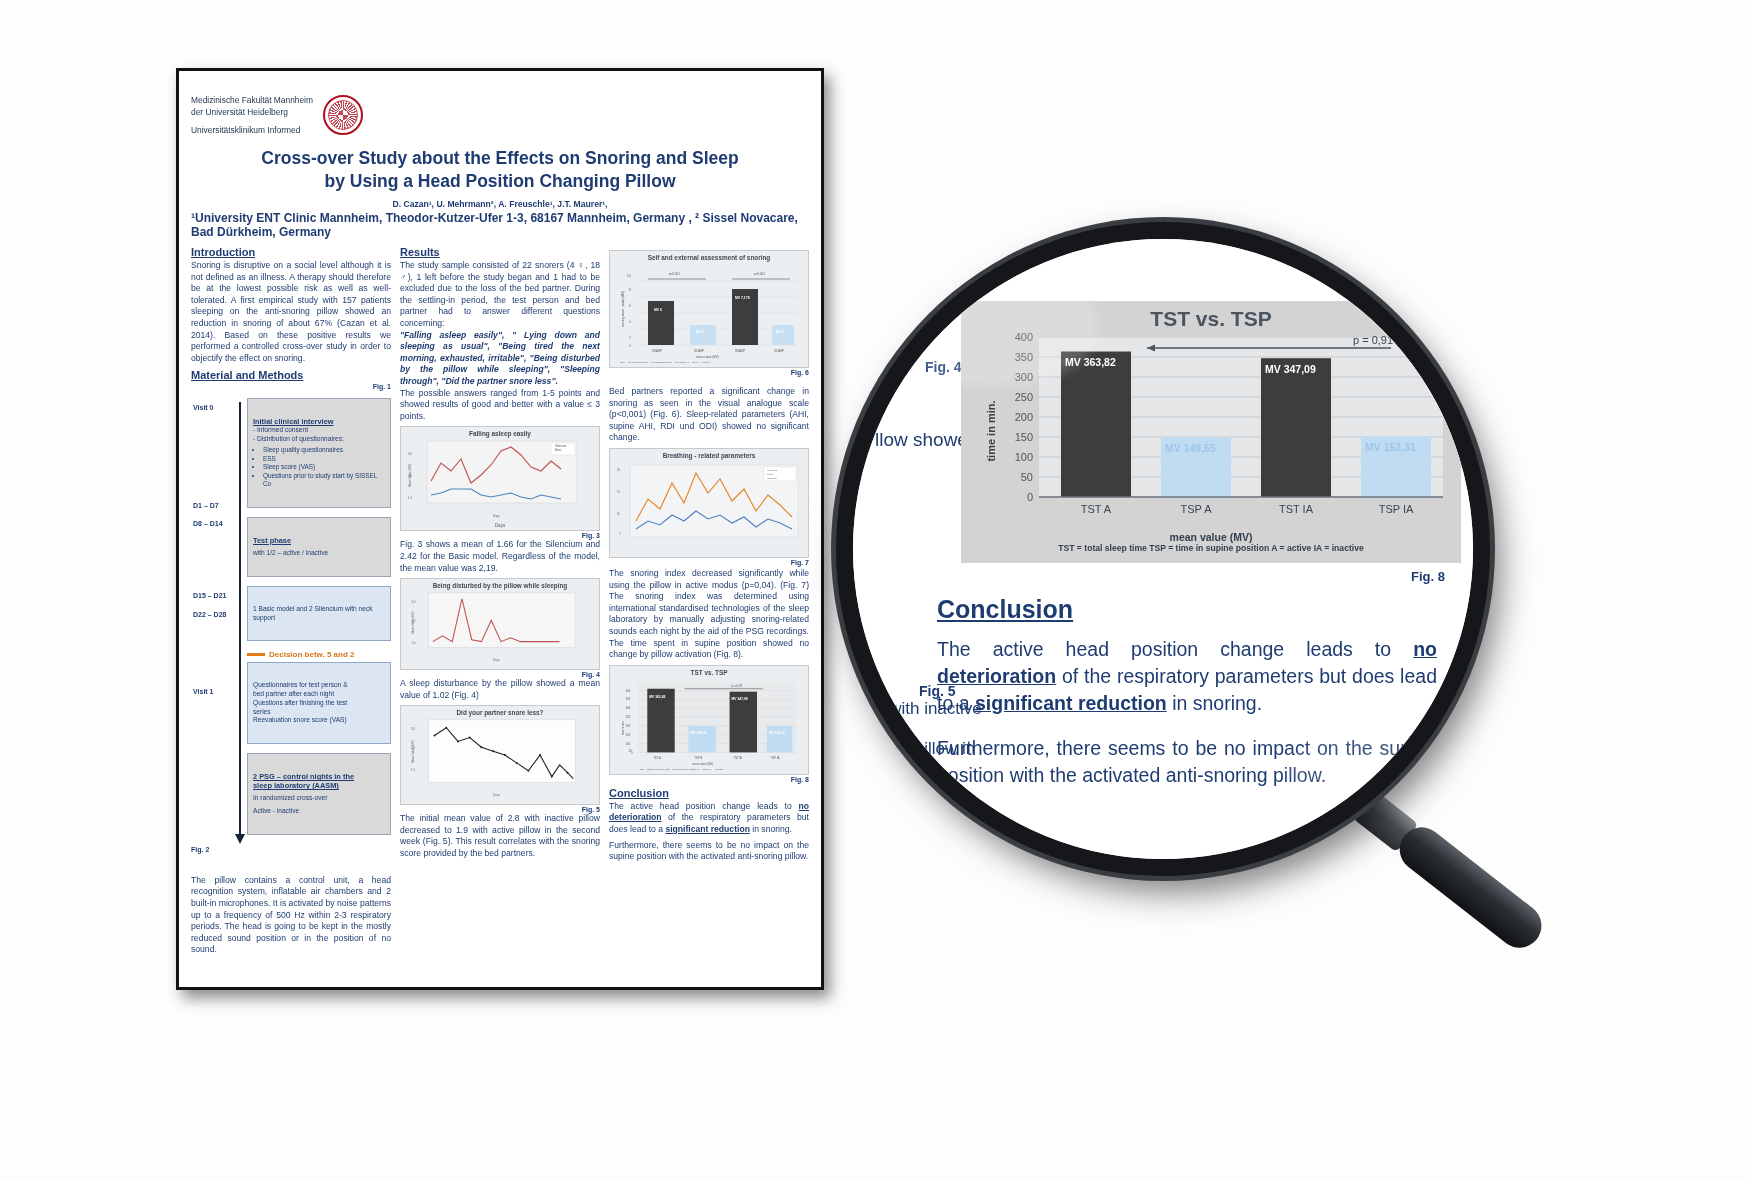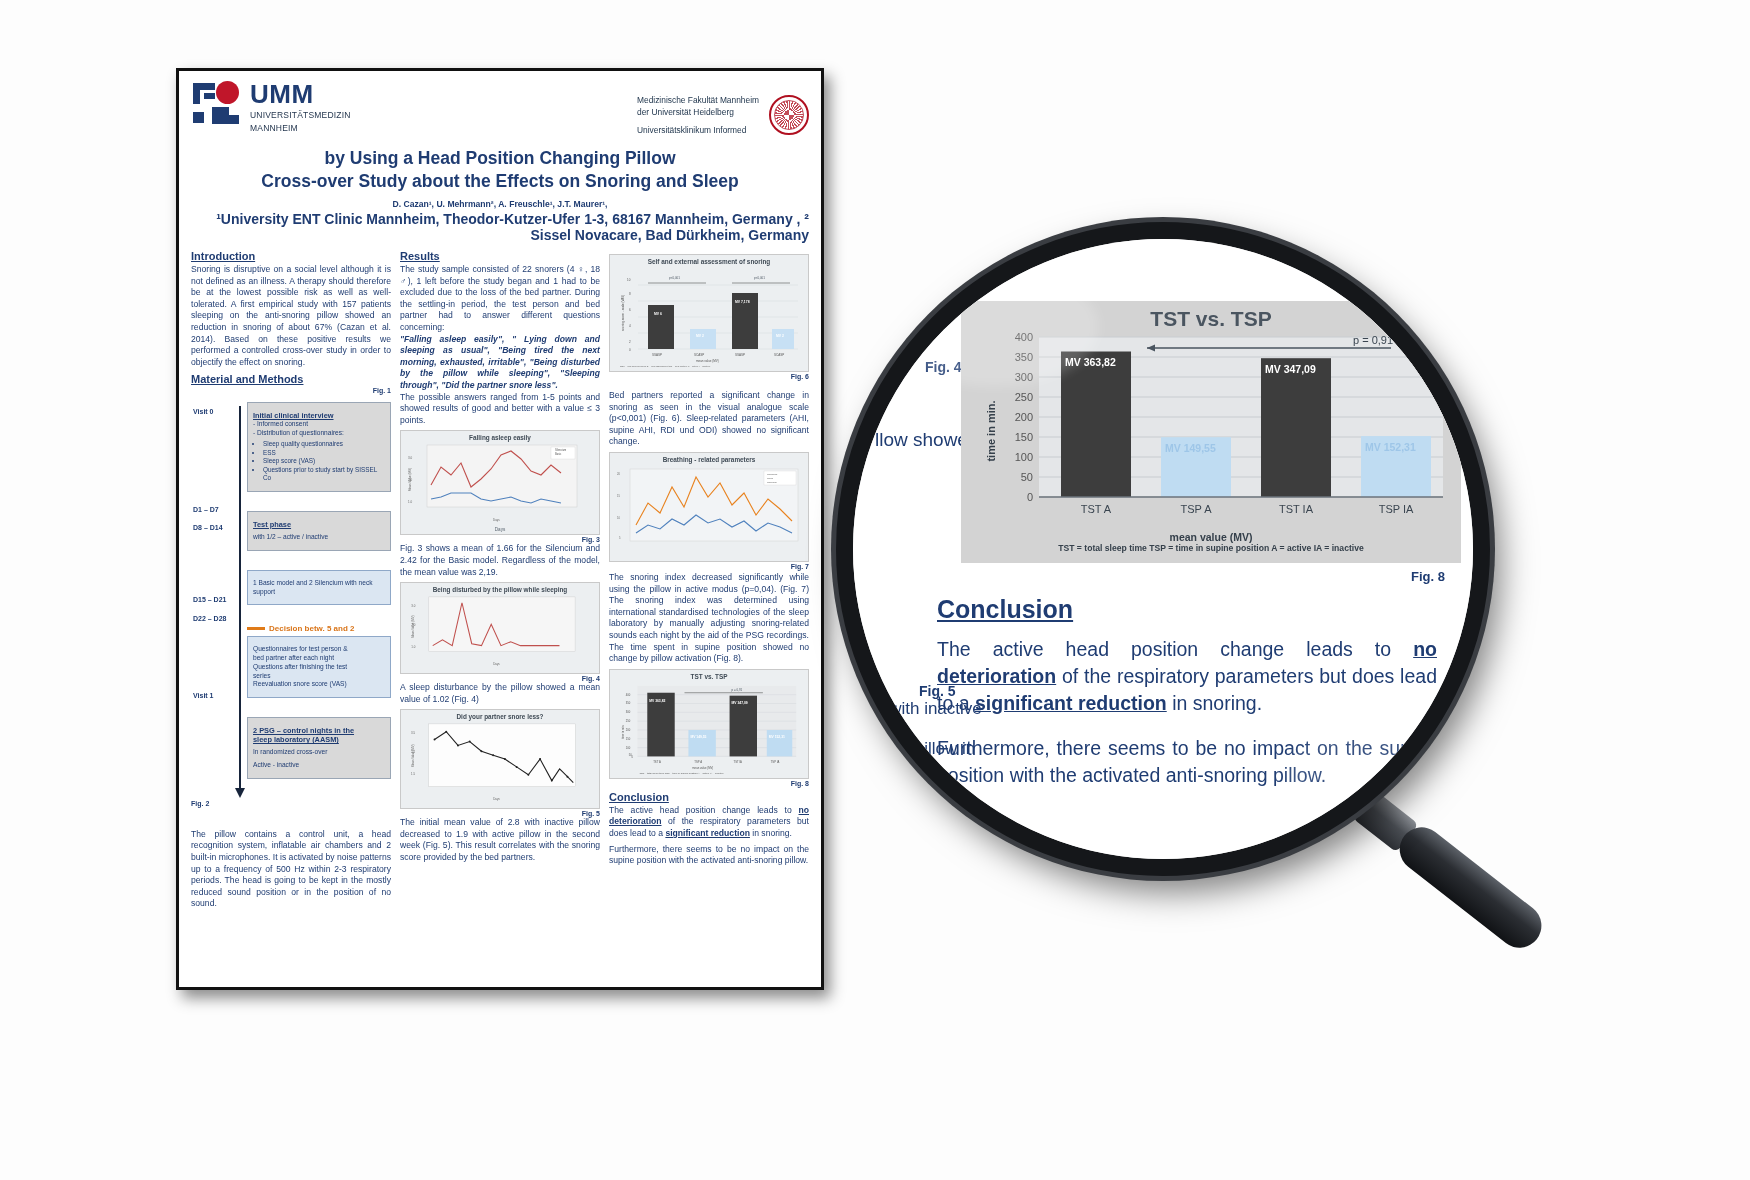"UMM" div.logo { html: <div> <div> <div></div> <div></div> <div></div> <div></div> <div></div> <div></div> <div></div> </div> <div> <div>UMM</div> <div>UNIVERSITÄTSMEDIZIN</div> <div>MANNHEIM</div> </div> </div> -> none }
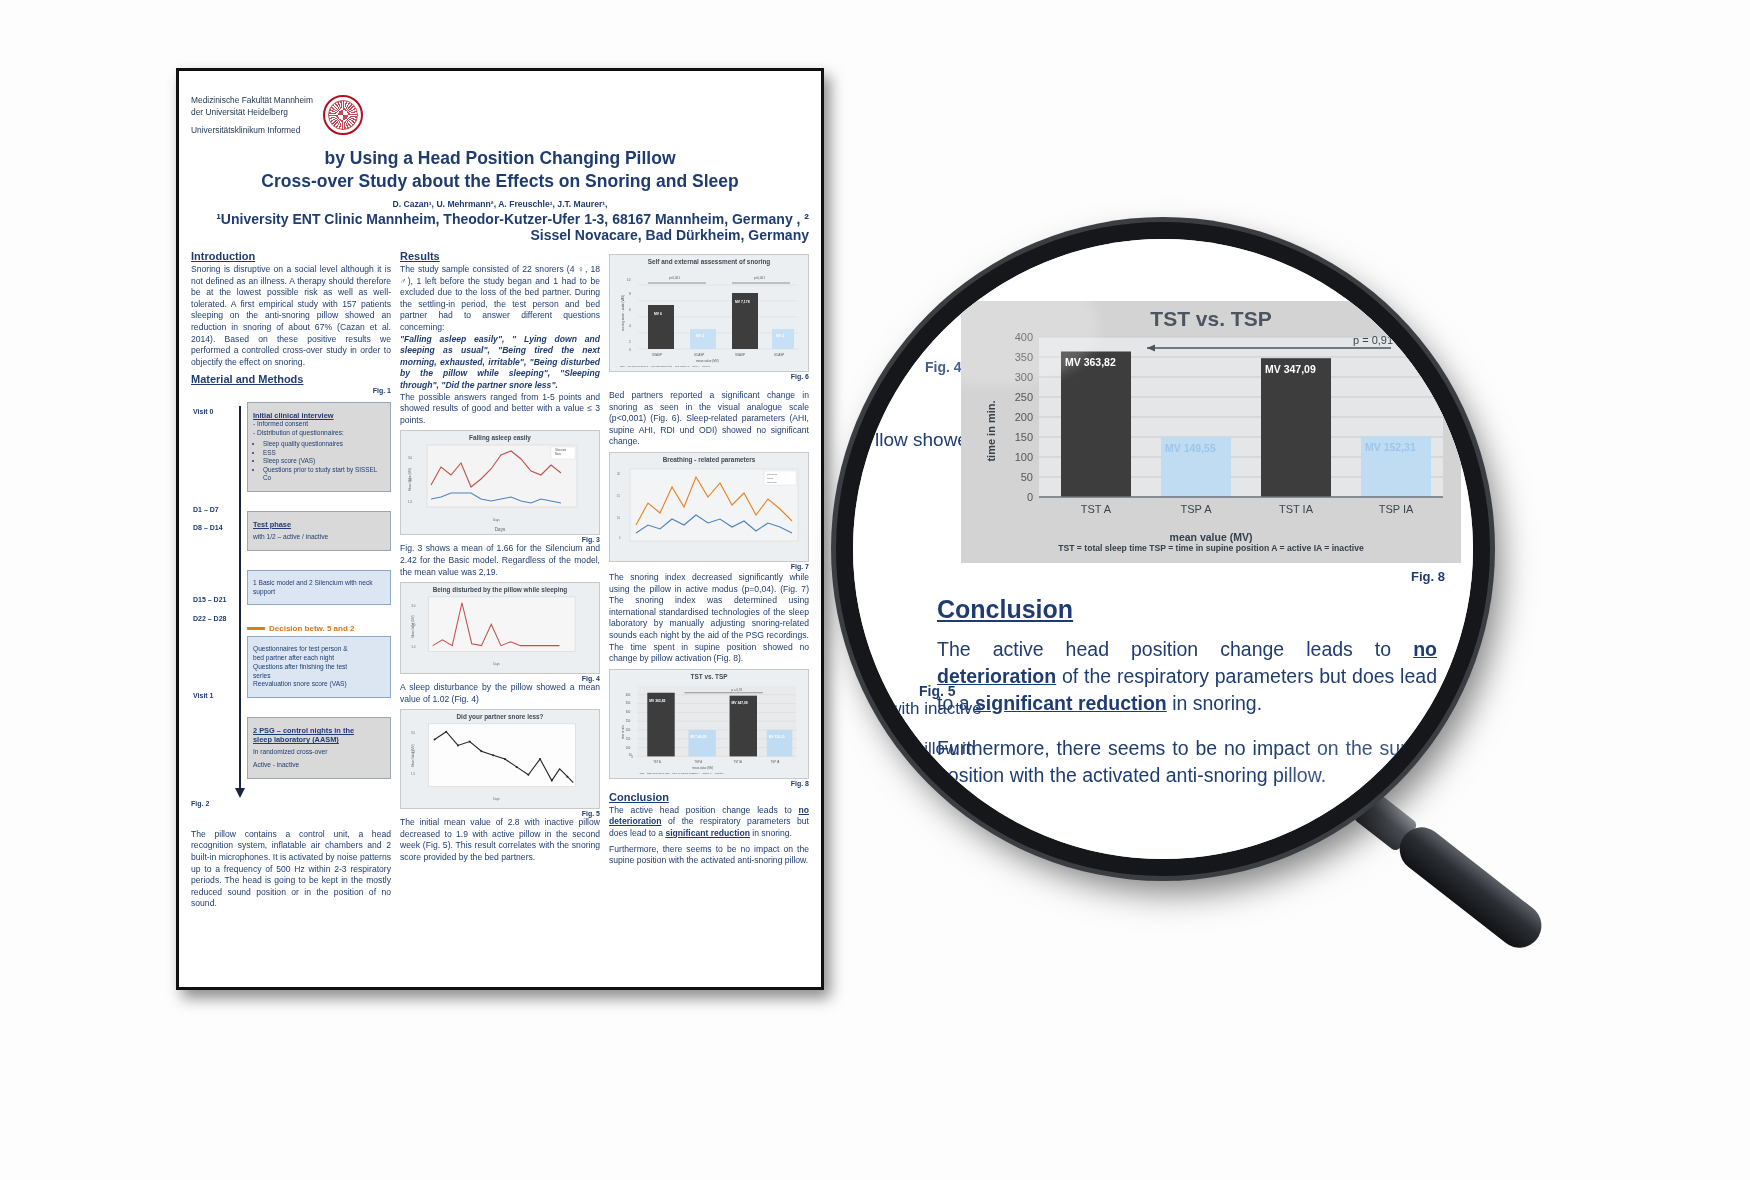"by Using a Head Position" div { order: before "Cross-over Study about the Effects" -> after "Cross-over Study about the Effects" }
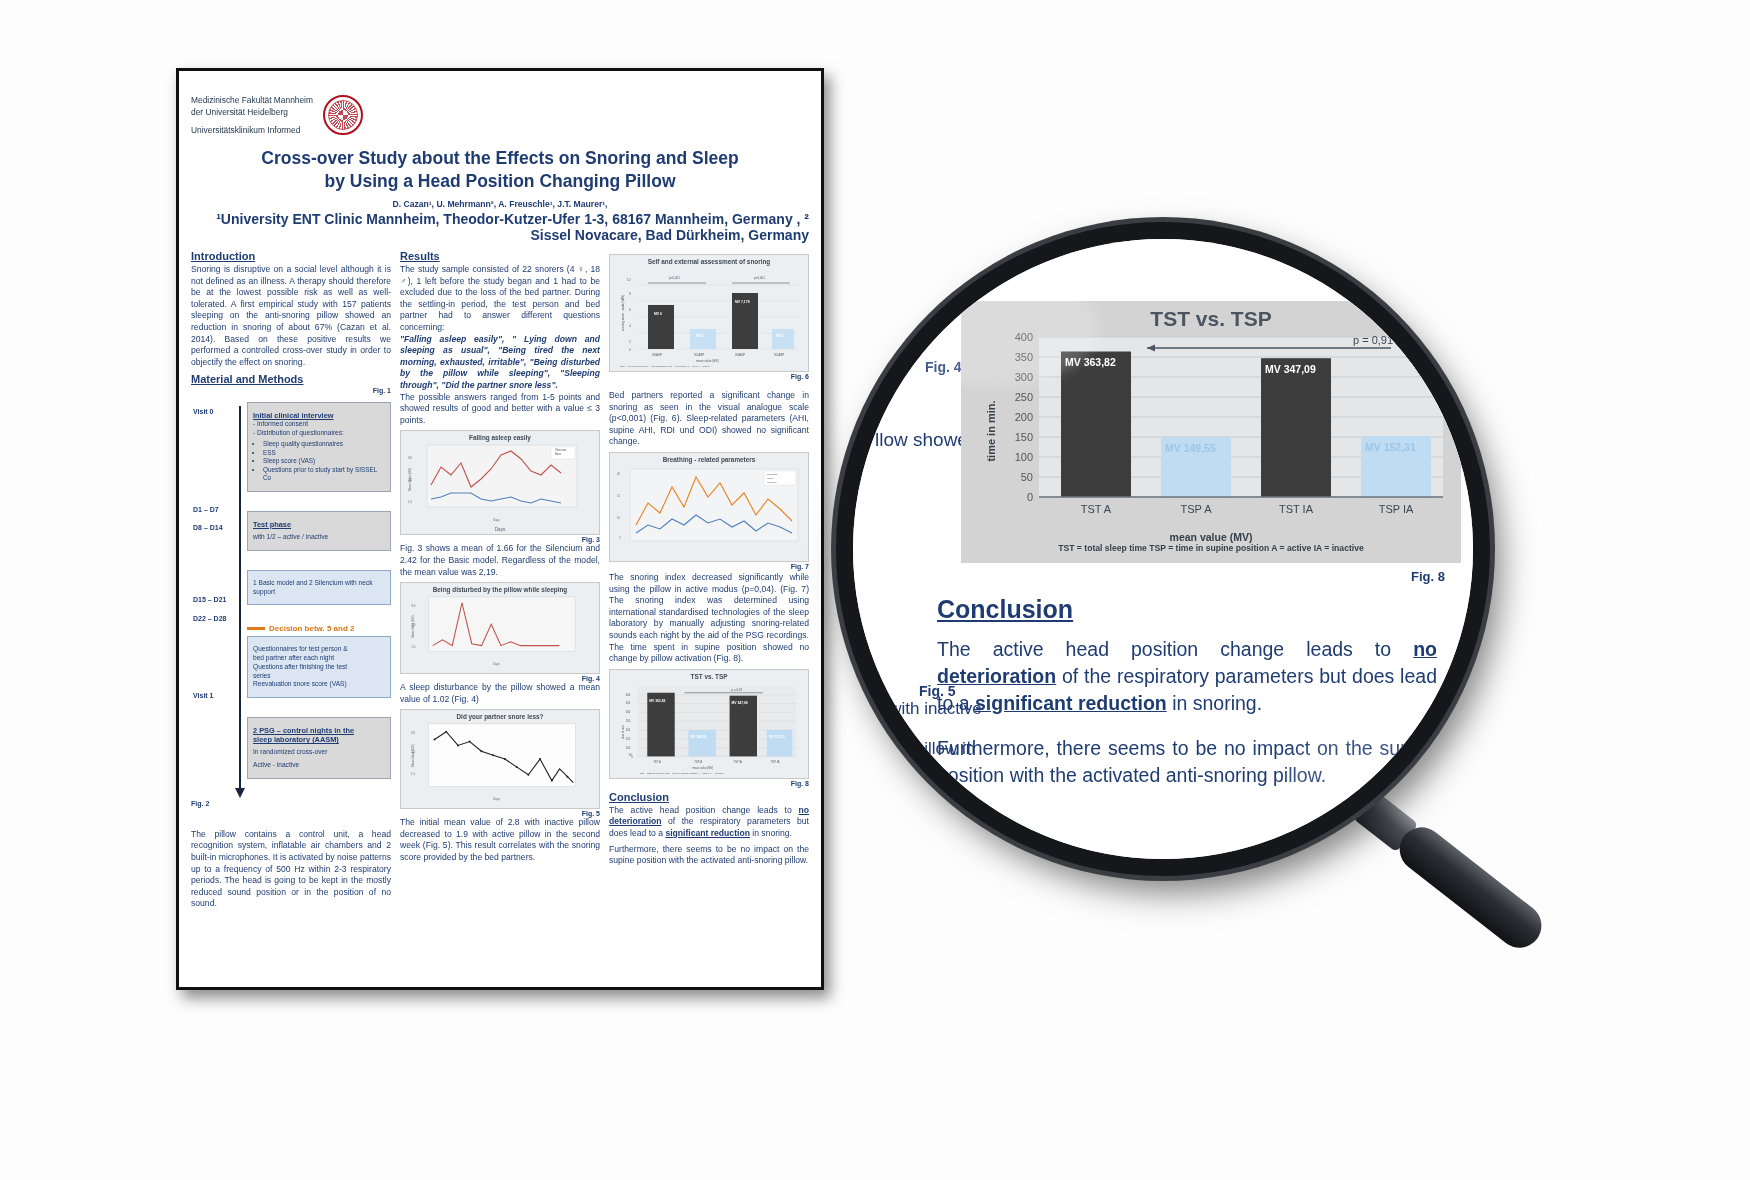"¹University ENT Clinic Mannheim," .affil { font-size: 14px -> 12px; text-align: right -> left }
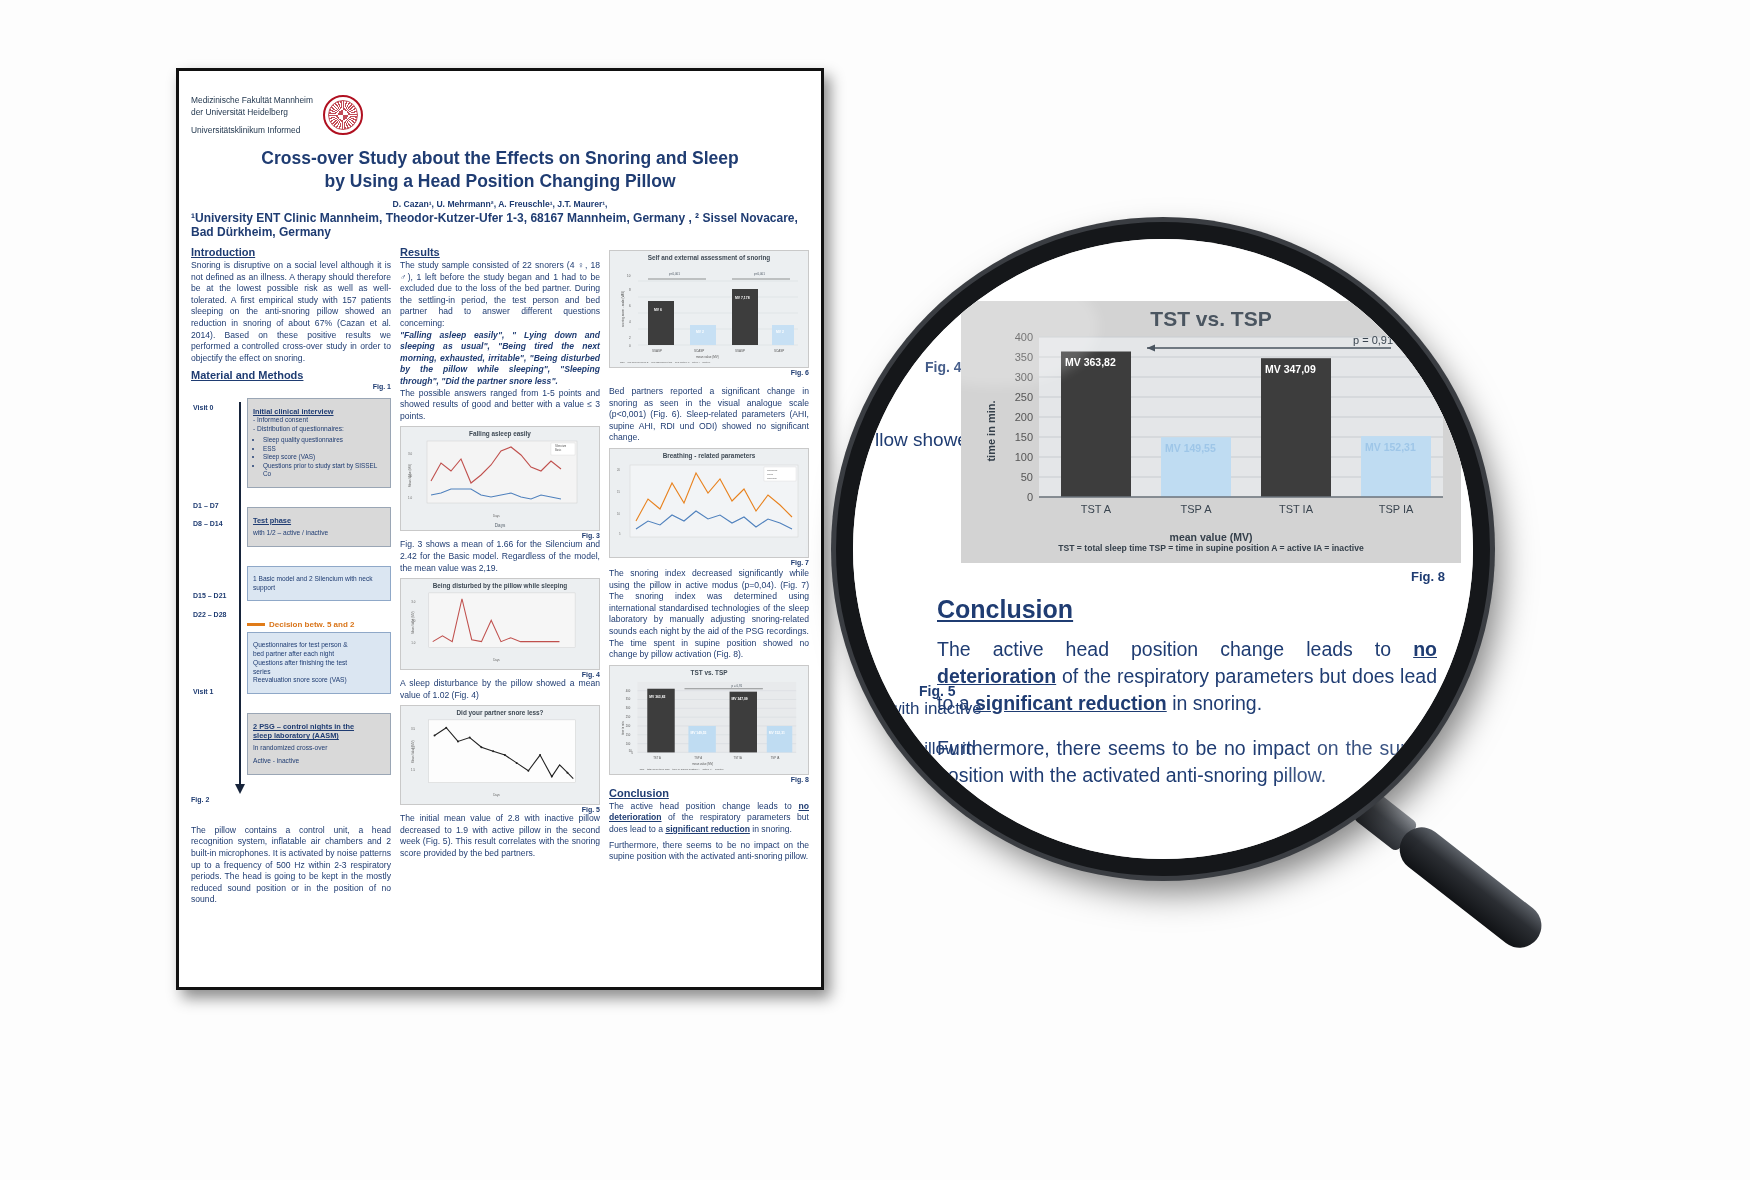"Initial clinical interview" .fbox { margin-bottom: 19px -> 9px; padding: 8px 5px -> 18px 5px }
